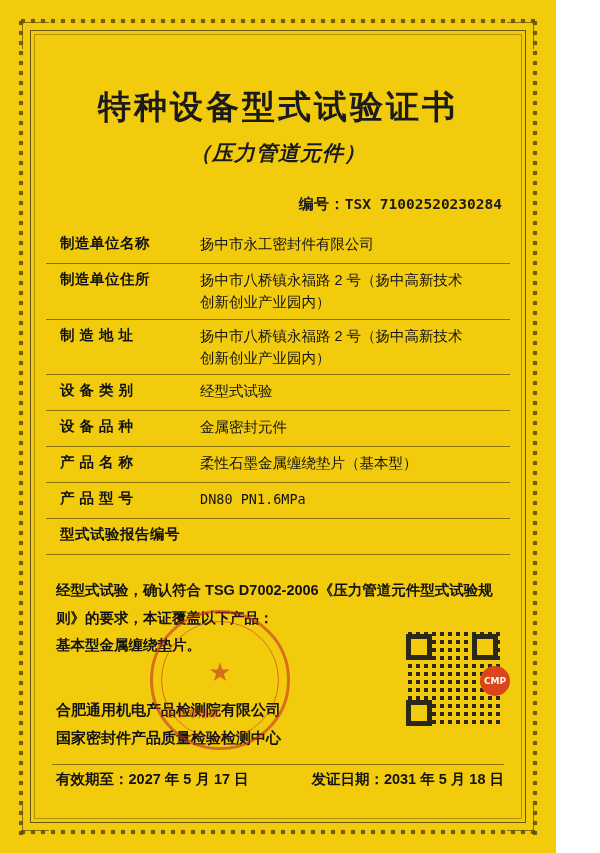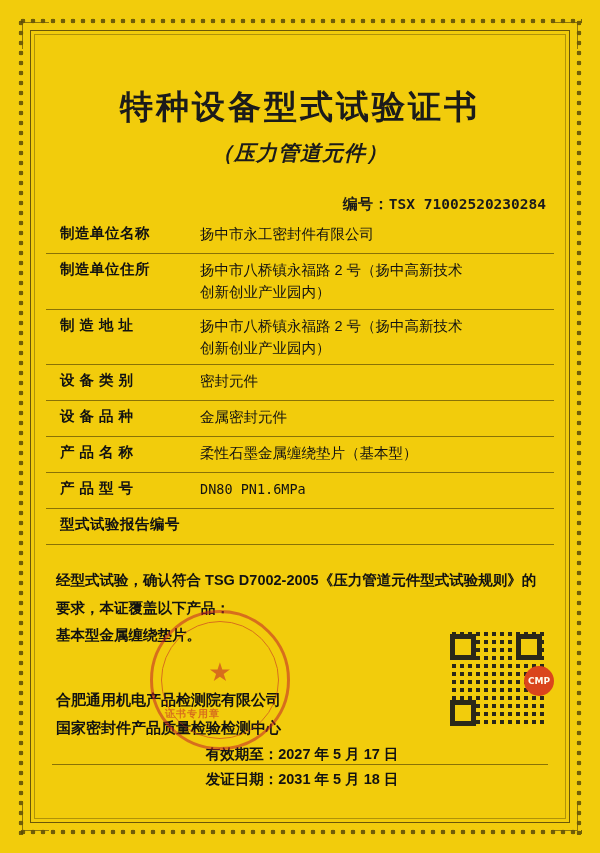"特种设备型式试验证书" .certificate { width: 600px -> 556px }
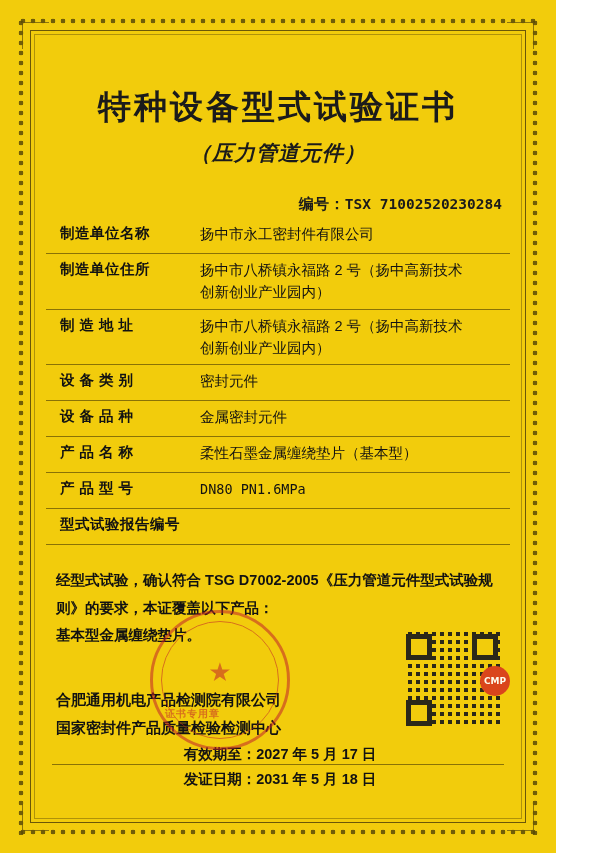"制造单位名称" .fields { margin-top: 4px -> 14px }
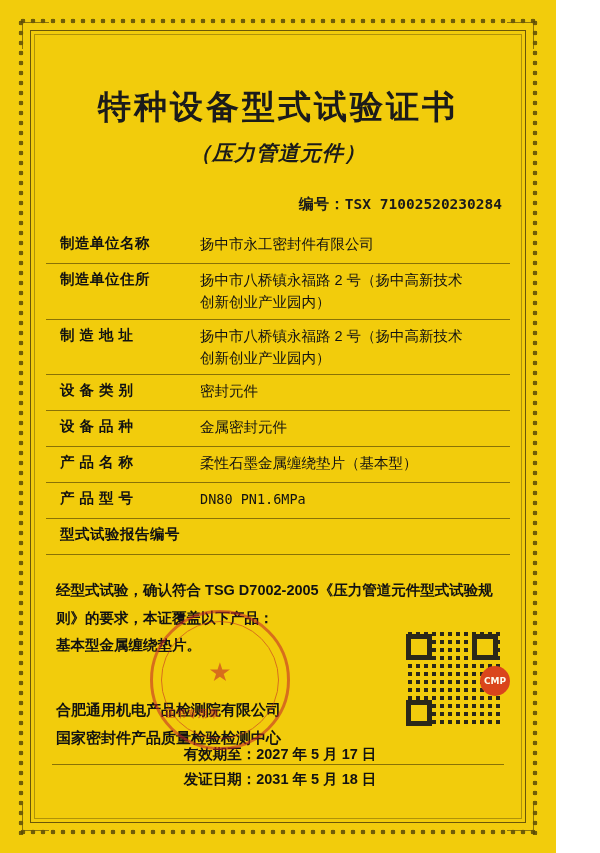"密封元件" span { text: 密封元件 -> 经型式试验 }
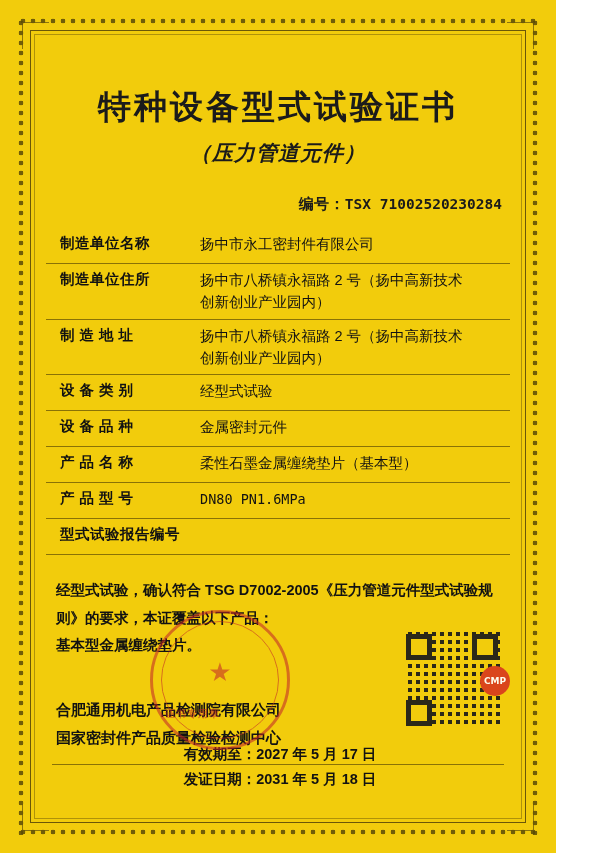"经型式试验，确认符合 TSG" span { text: D7002-2005 -> D7002-2006 }
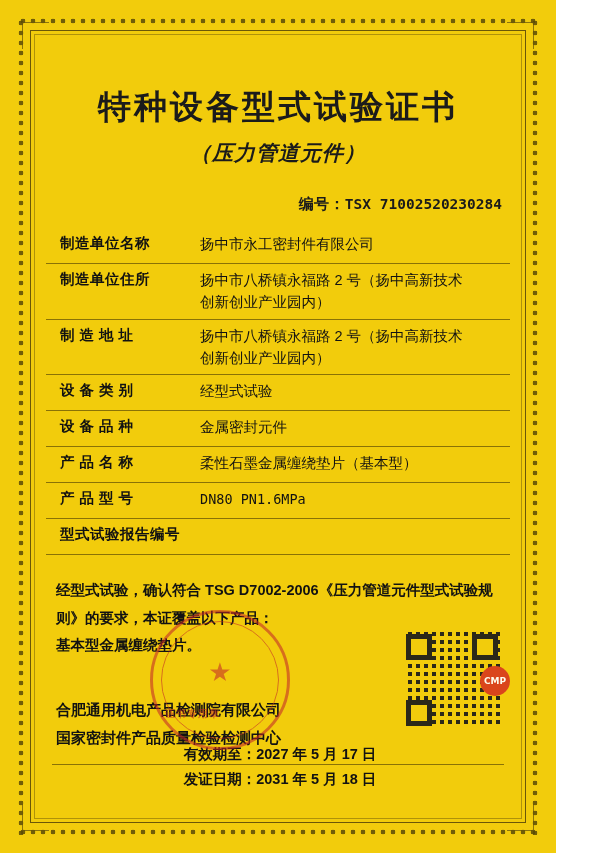"有效期至：2027 年 5 月 17" .footer { flex-direction: column -> none }
